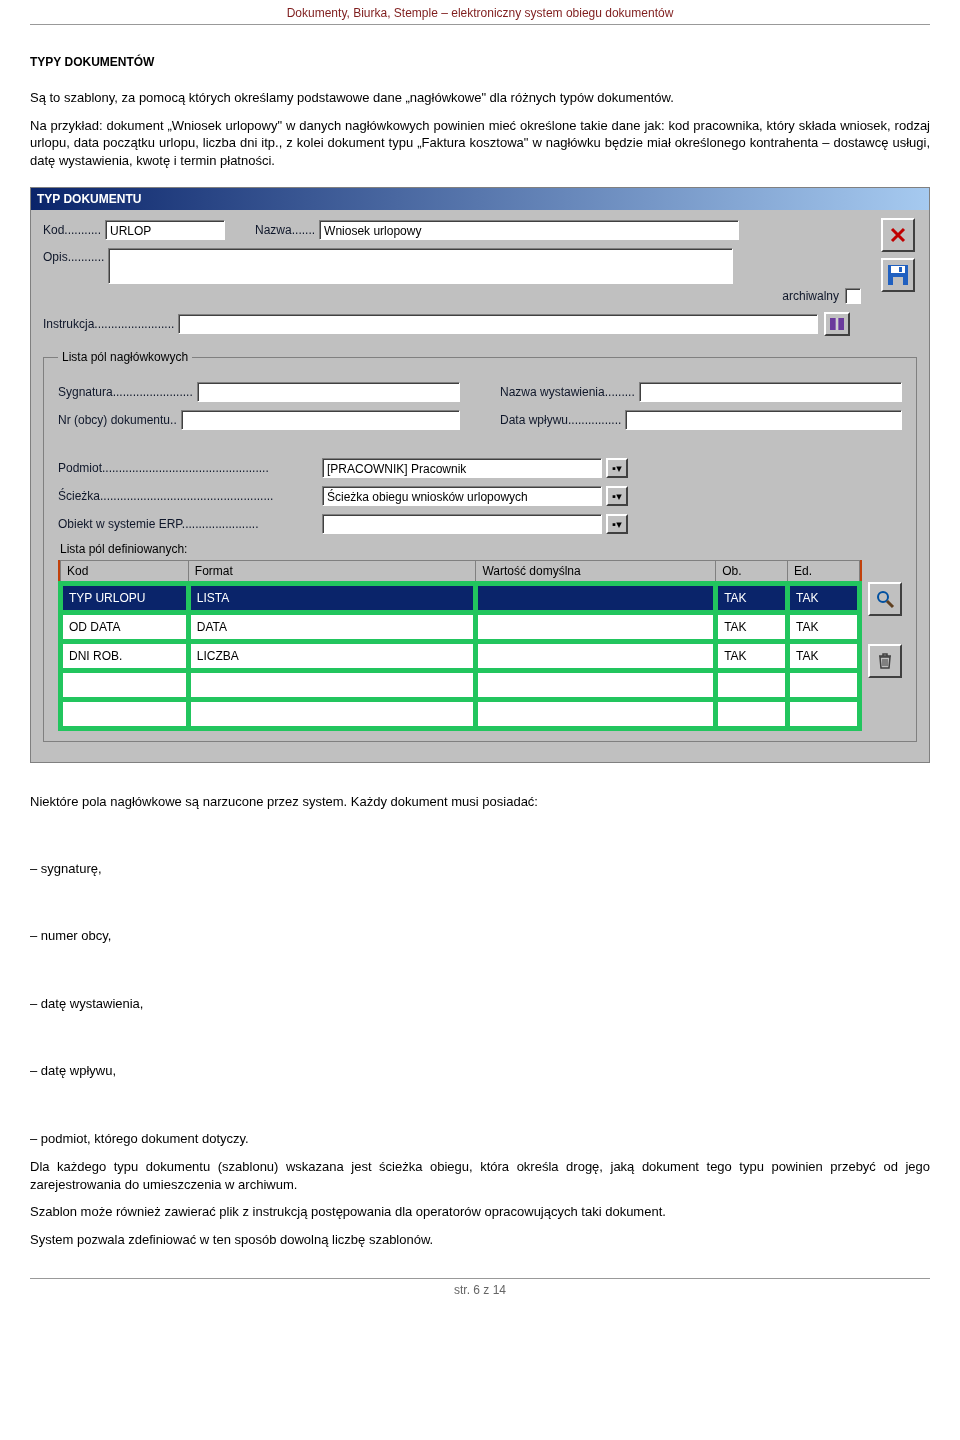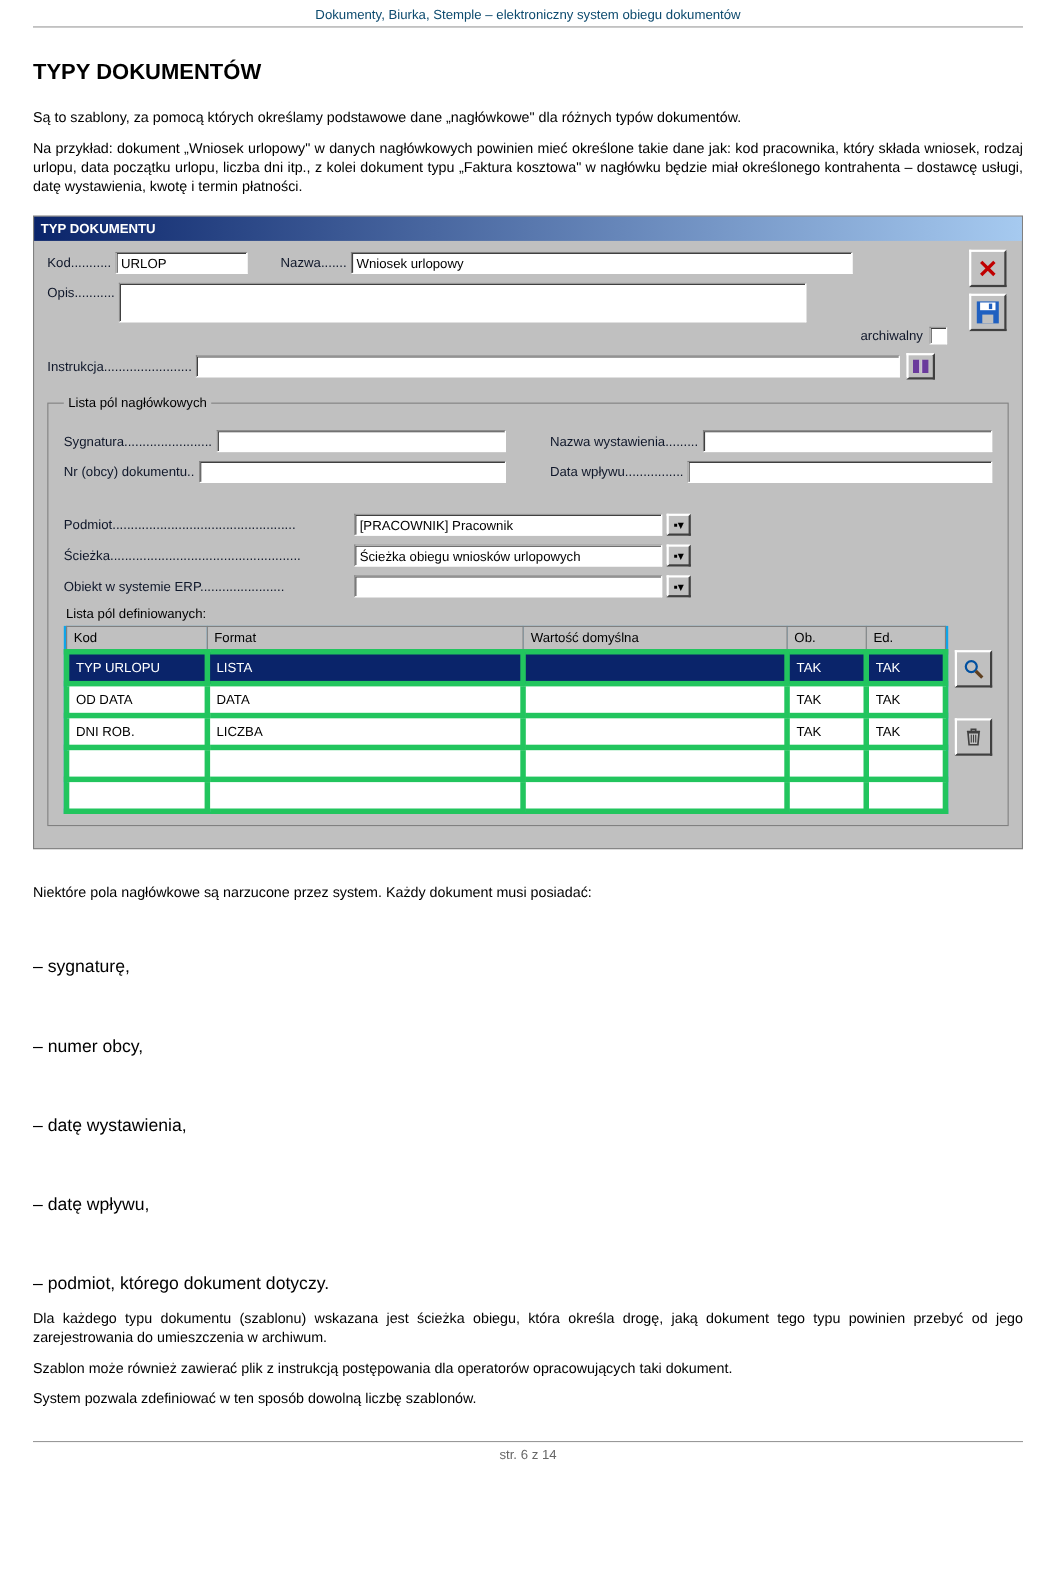"Dokumenty, Biurka, Stemple –" .header-line { color: #0c4a6e -> #7f1d1d }
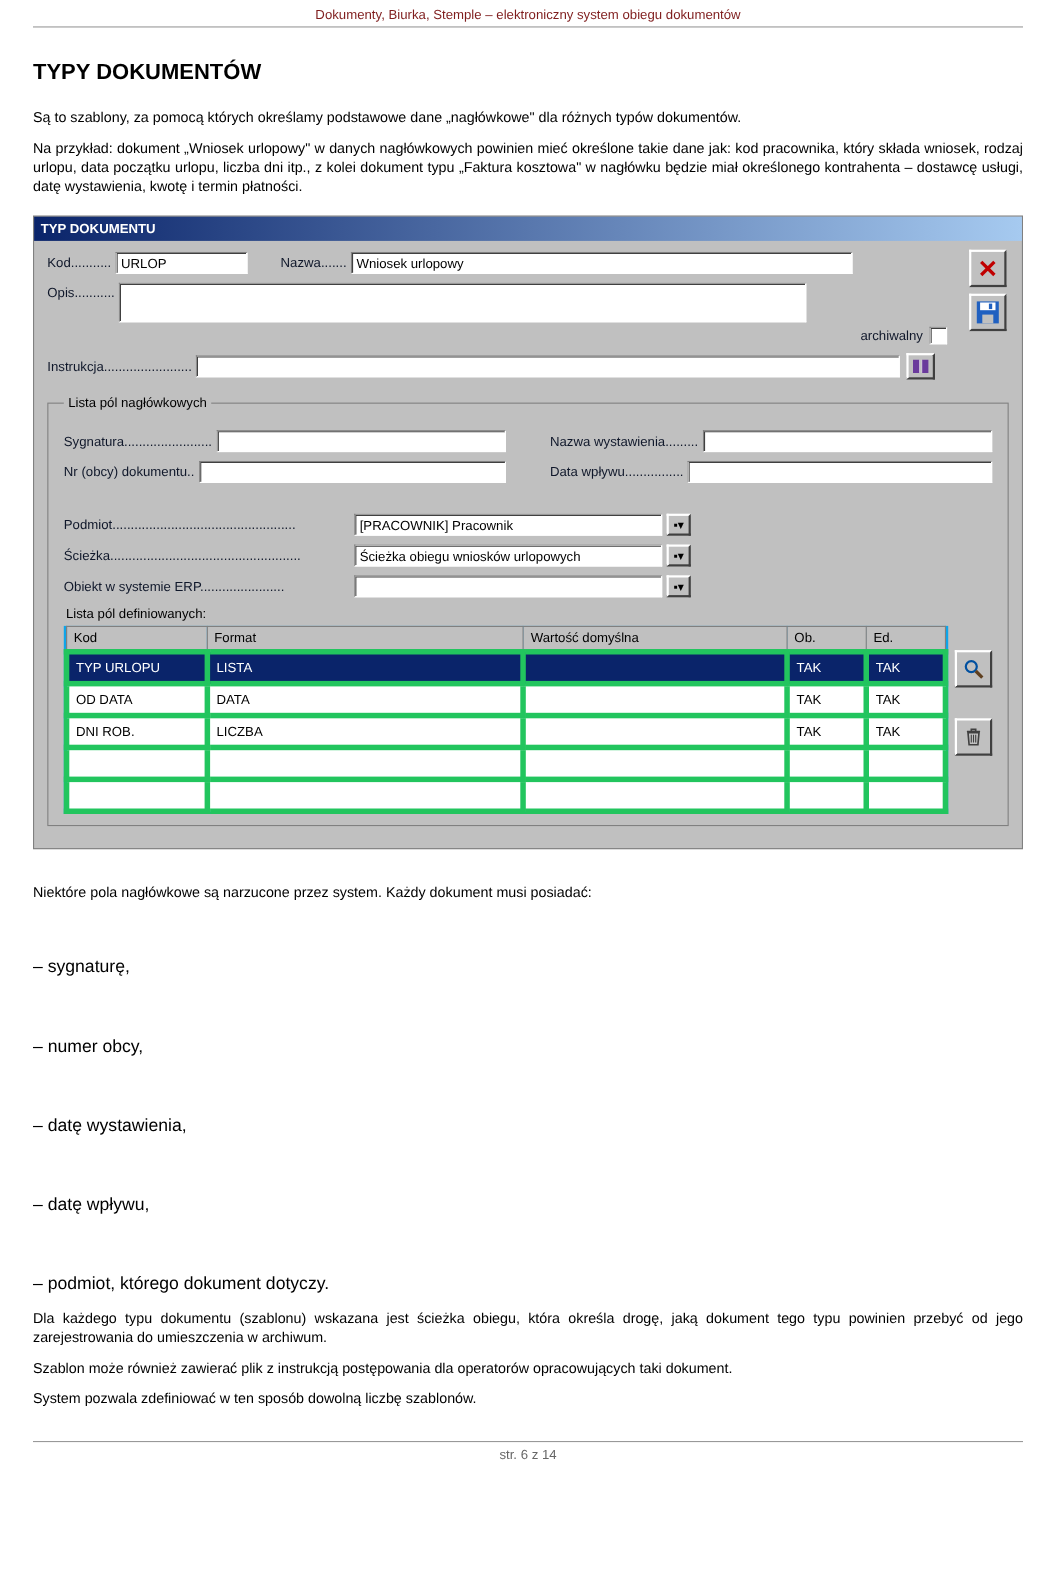"TYPY DOKUMENTÓW" h1 { font-size: 20px -> 12px }
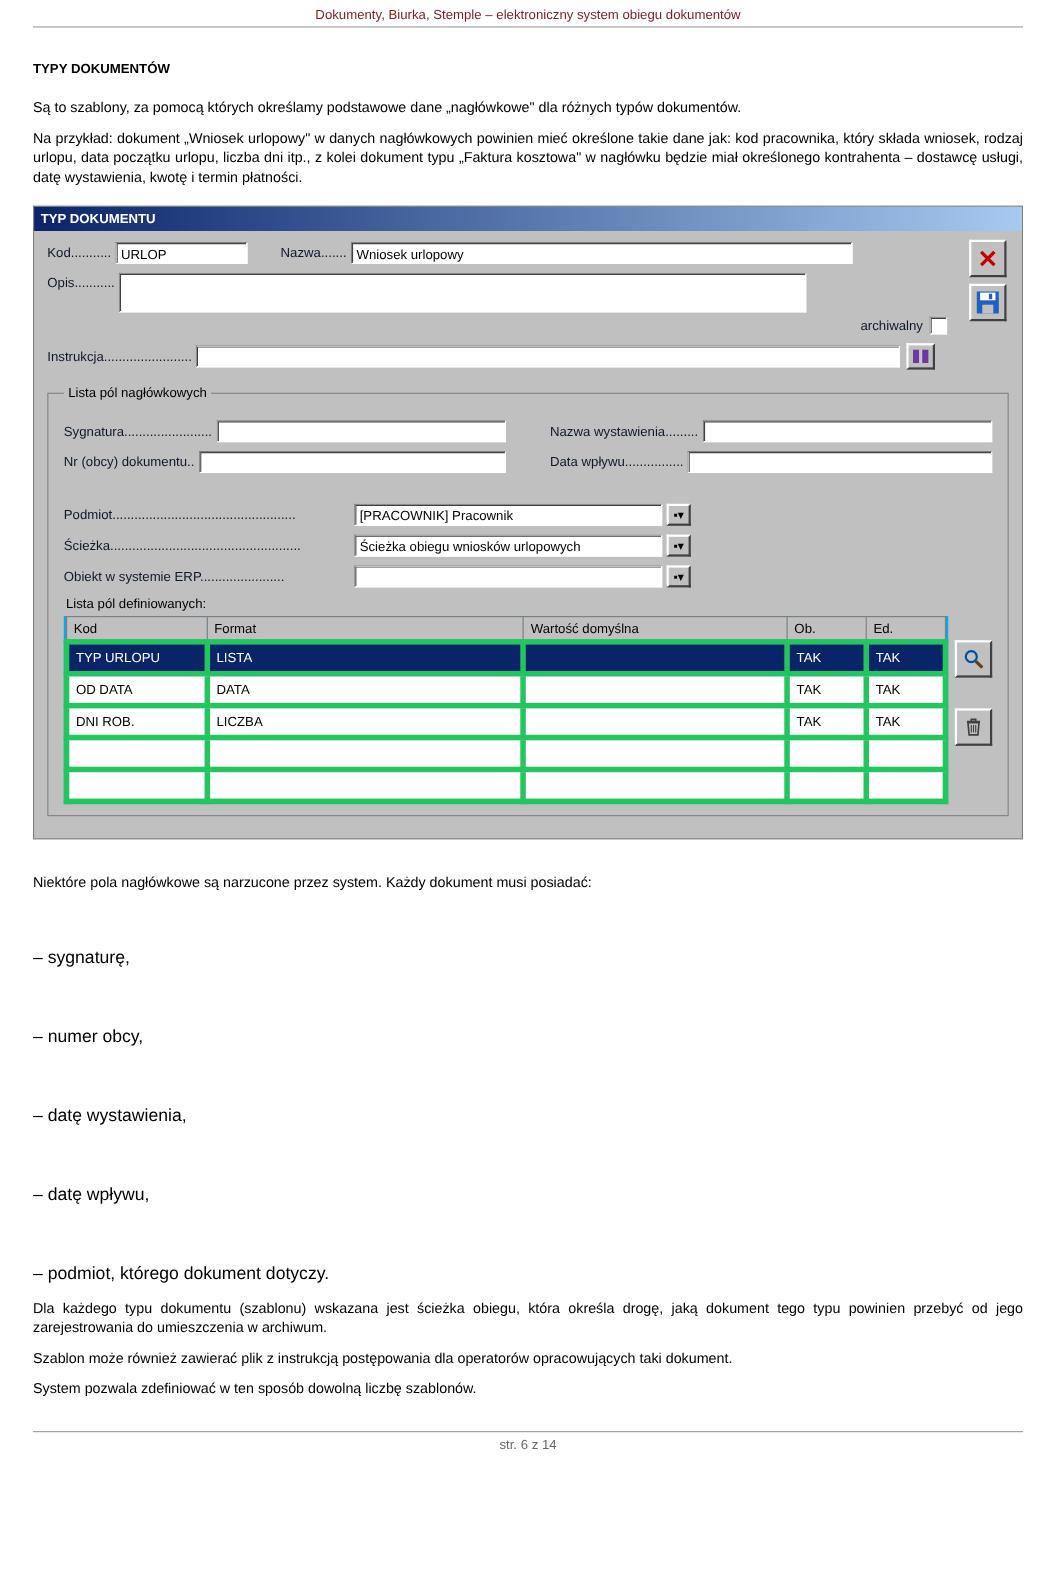"Wniosek urlopowy" div.winput { width: 456px -> 420px }
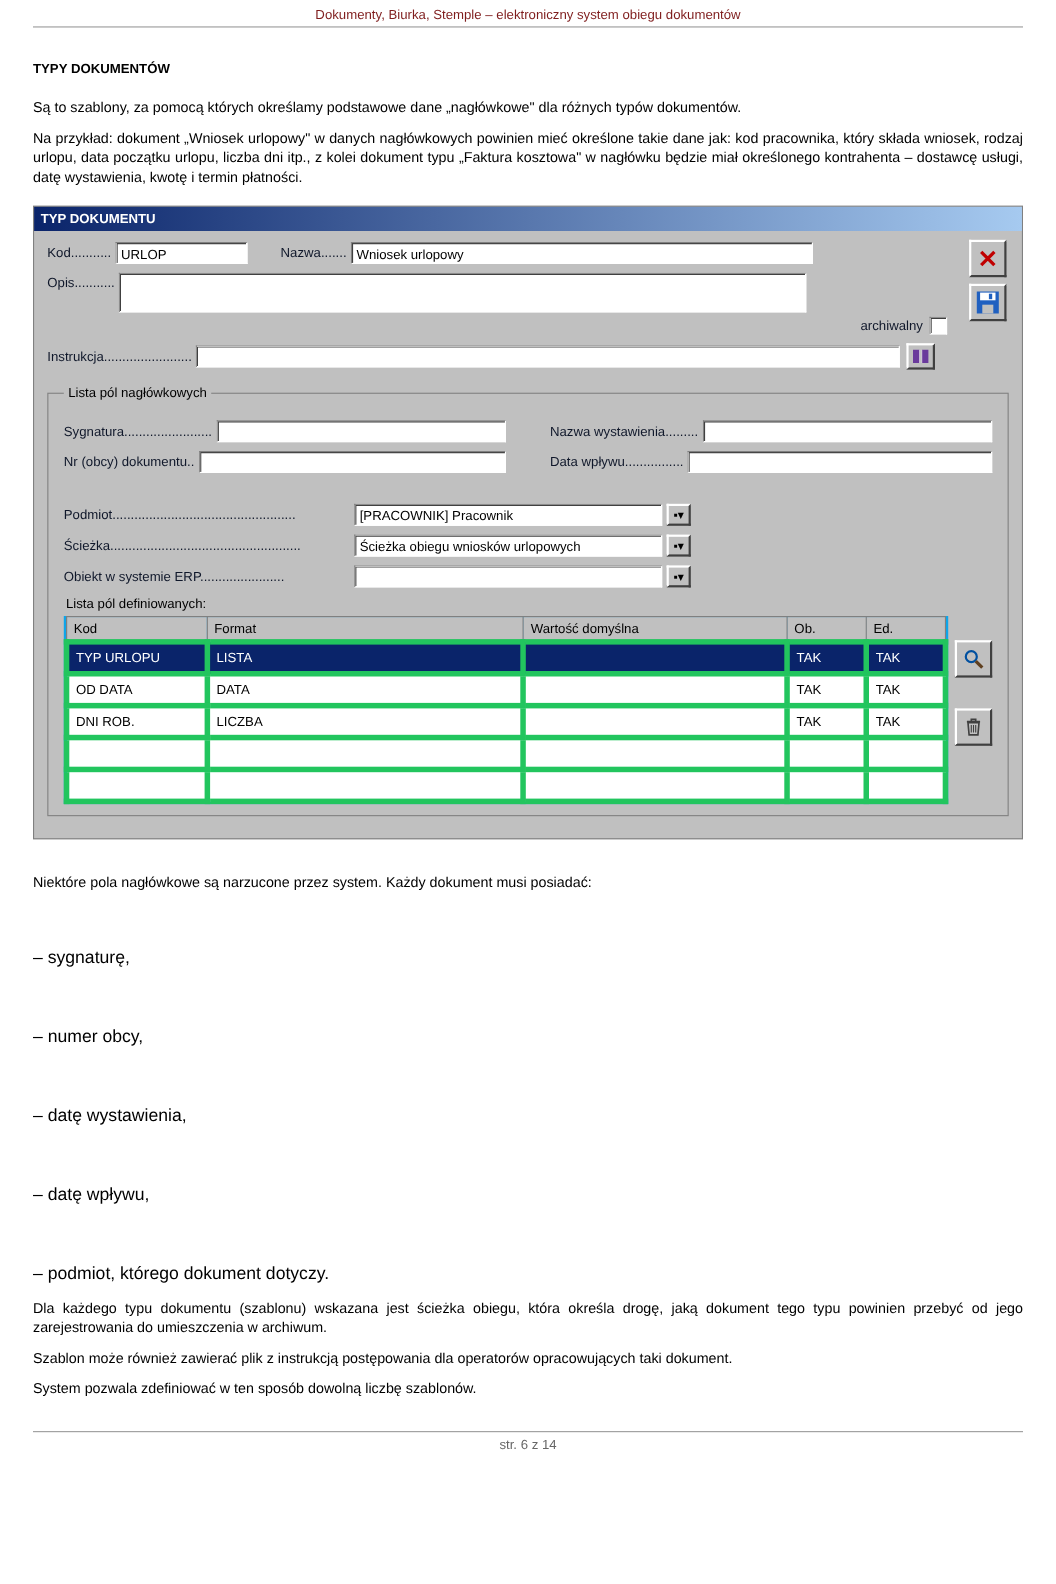"Kod" table.deflist { background: #0ea5e9 -> #c2410c }
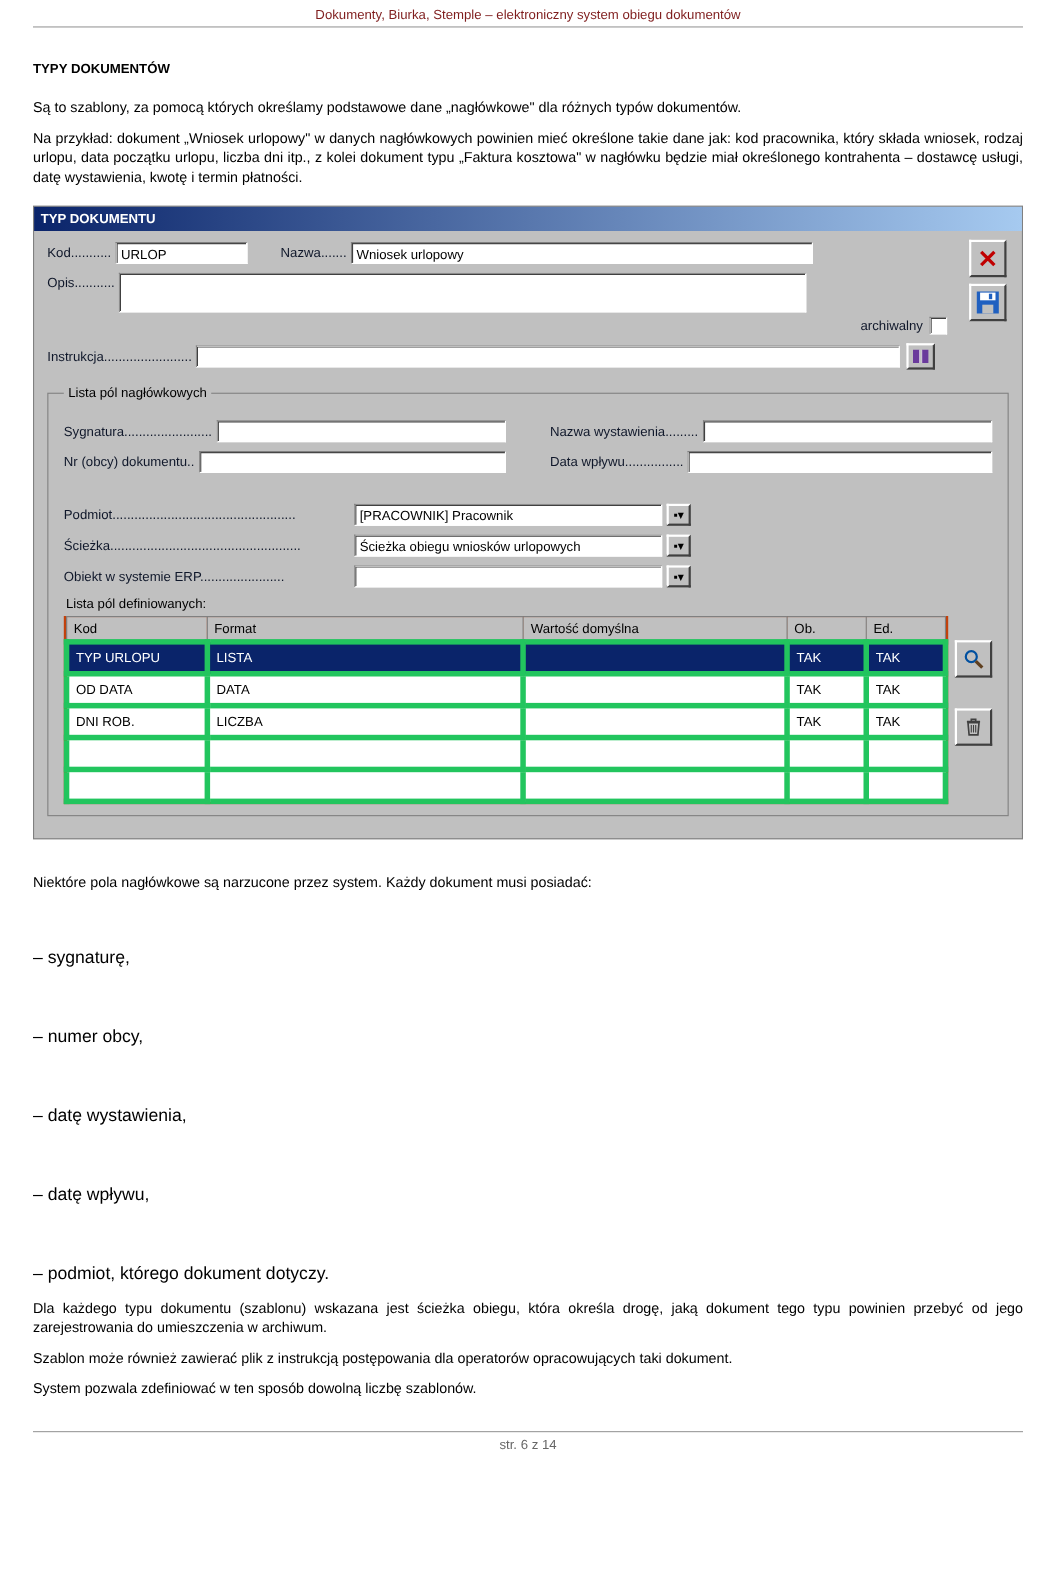"sygnaturę," ul.dash li { font-size: 16px -> 13px }
